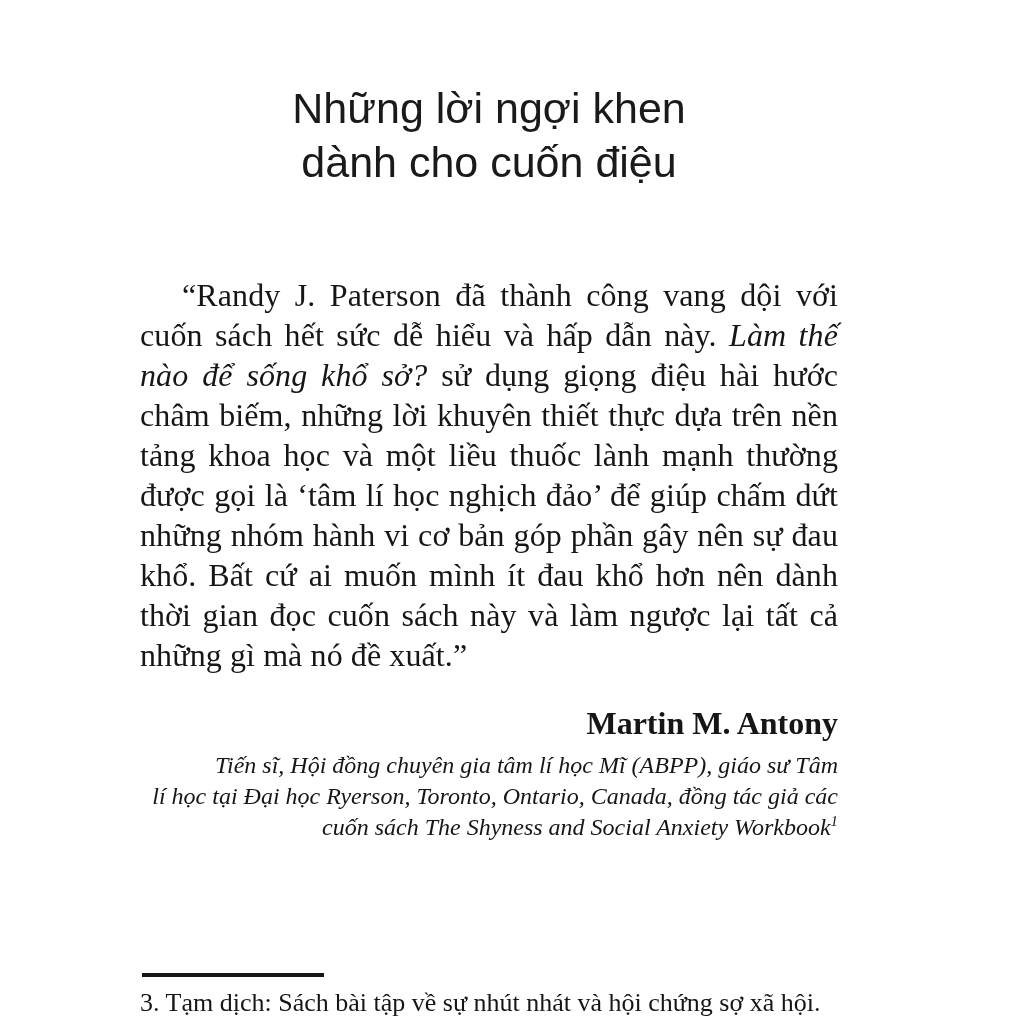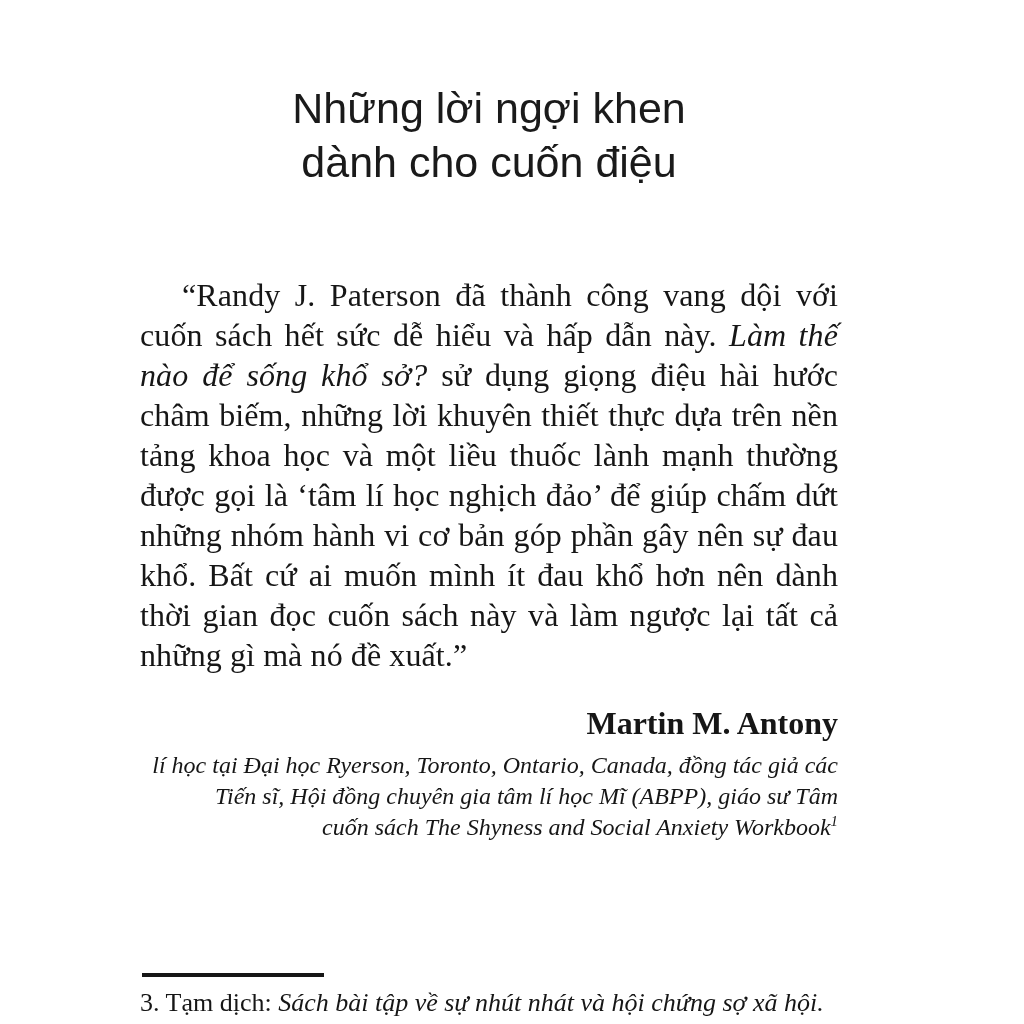"lí học tại Đại học" span.cred-line { order: before "Tiến sĩ, Hội đồng chuyên" -> after "Tiến sĩ, Hội đồng chuyên" }
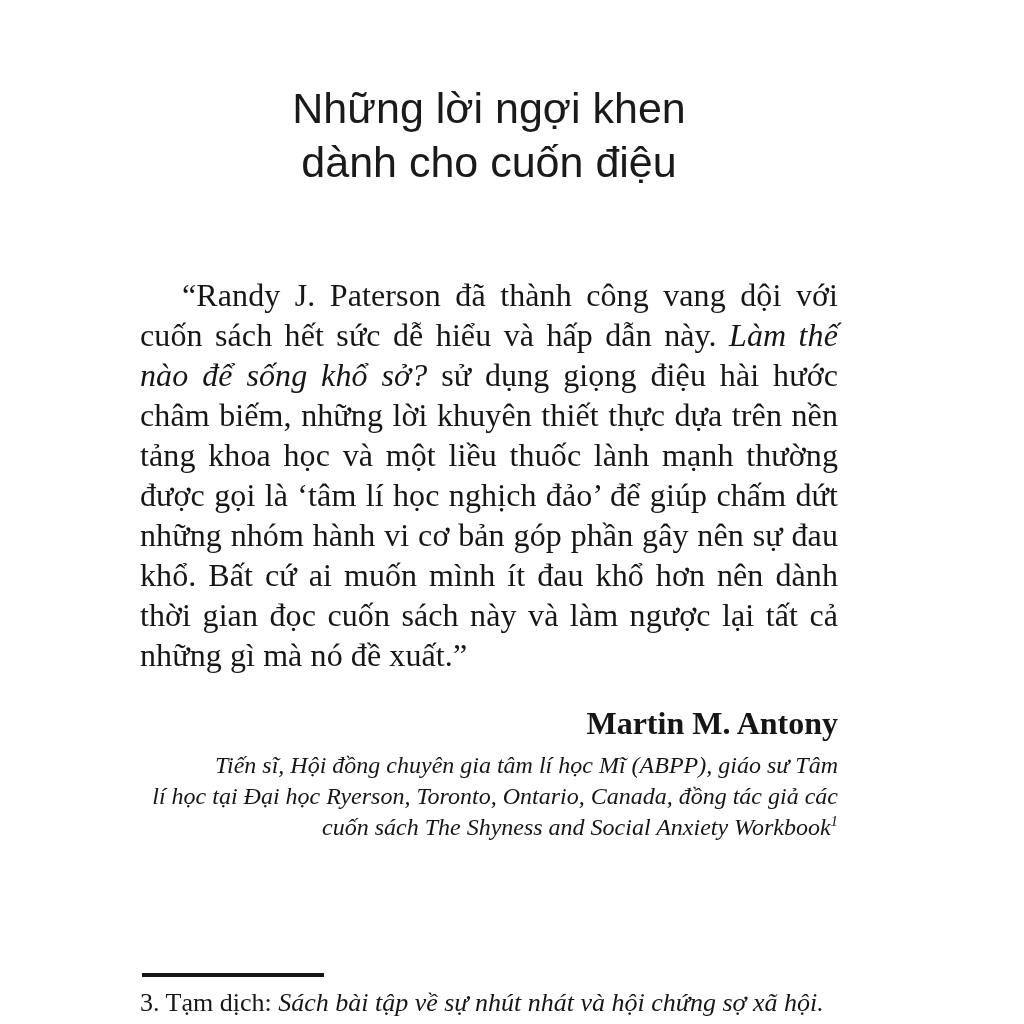"Sách bài tập về sự" .footnote .fn-title { font-style: italic -> none }
